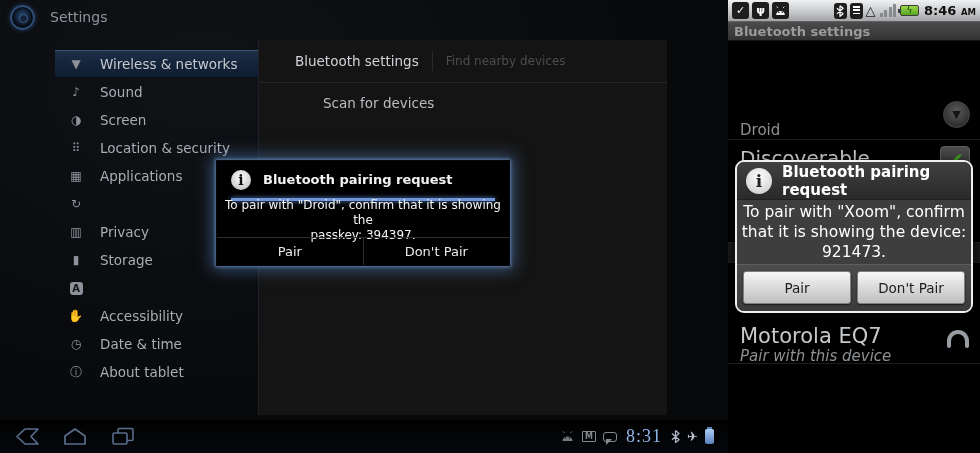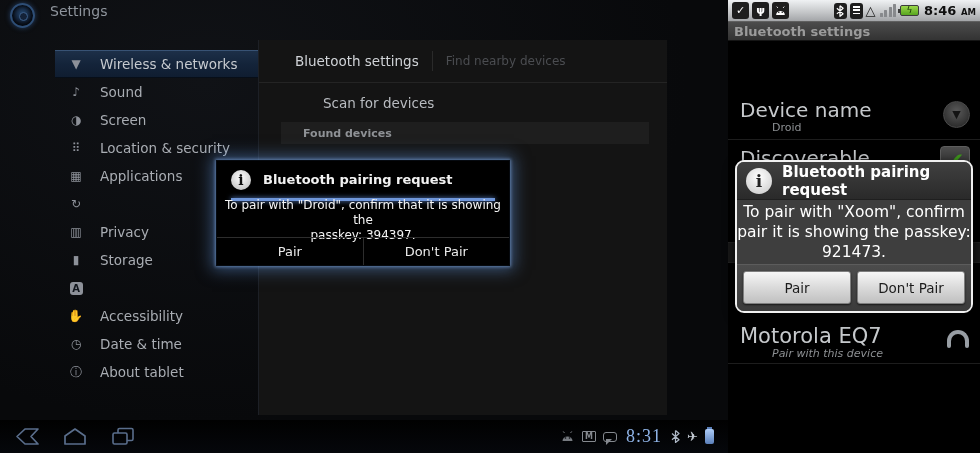"Settings" .t-header { align-items: flex-start -> center }
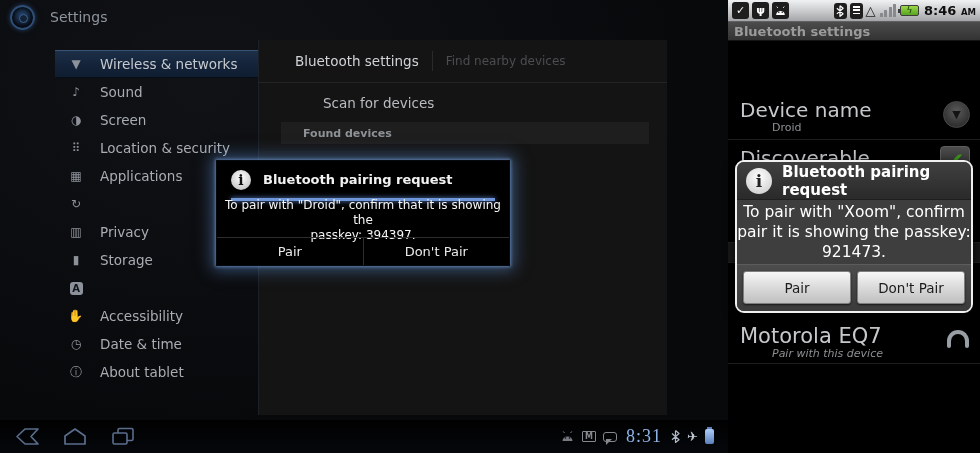"Device name" div.big { html: <div>Device name</div> -> none }
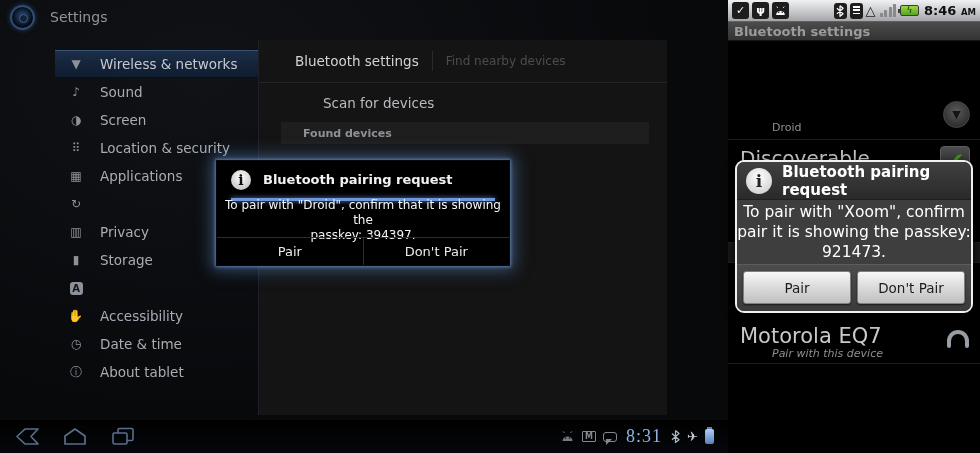"Found devices" div.t-found { html: <div>Found devices</div> -> none }
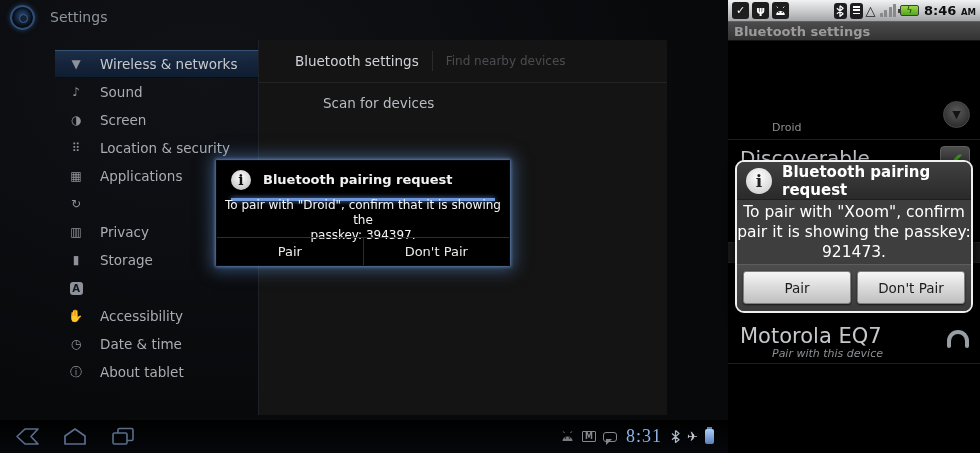"Droid" .p-row .sub { font-size: 11px -> 15px; margin-left: 32px -> none }
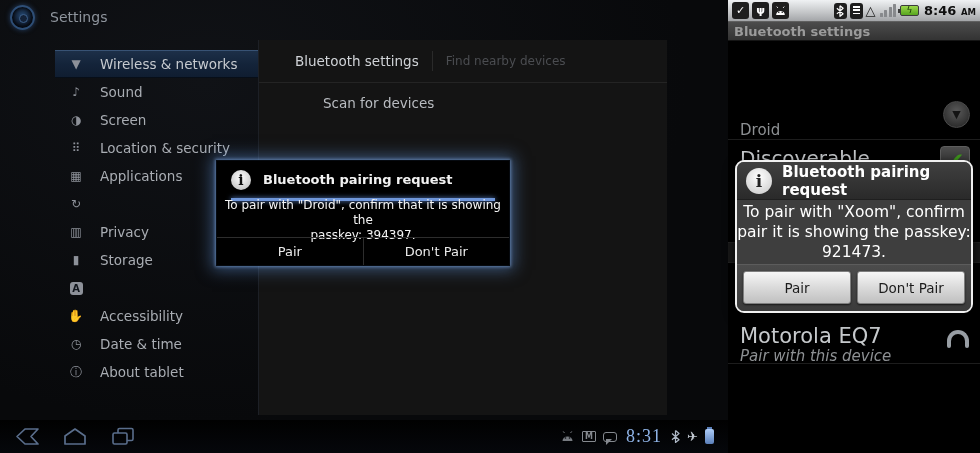"pair it is showing the" span { text: pair it is showing the passkey -> that it is showing the device }
